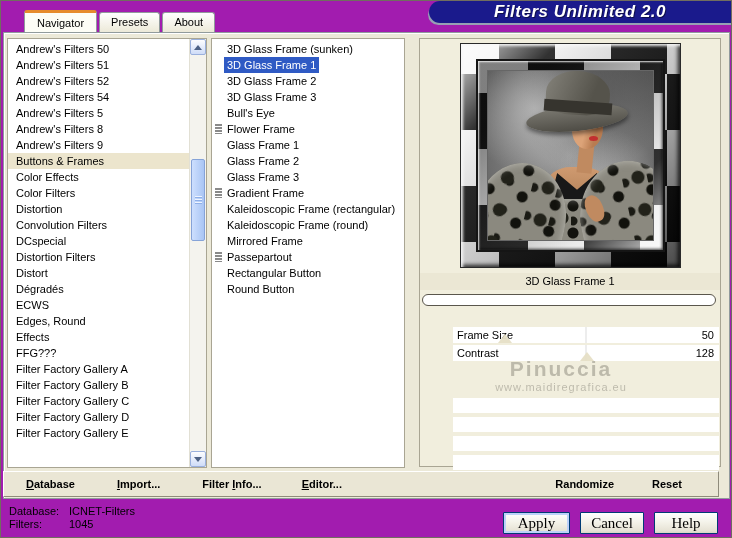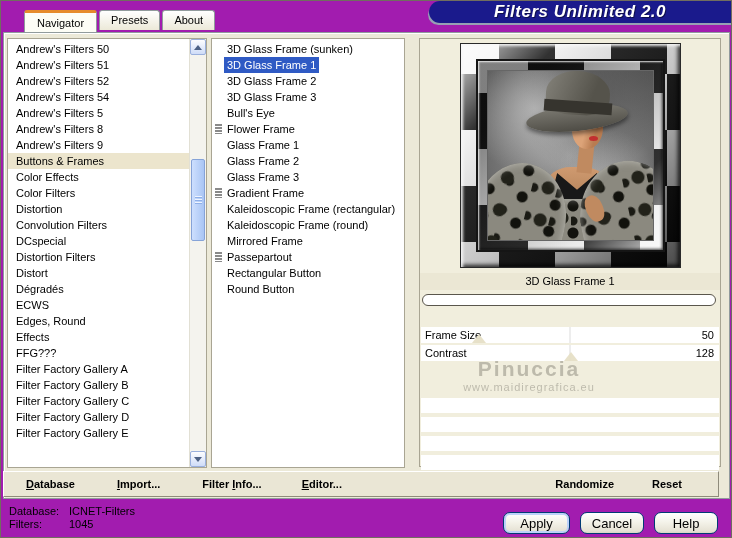"Navigator" .tabs { align-items: flex-start -> center }
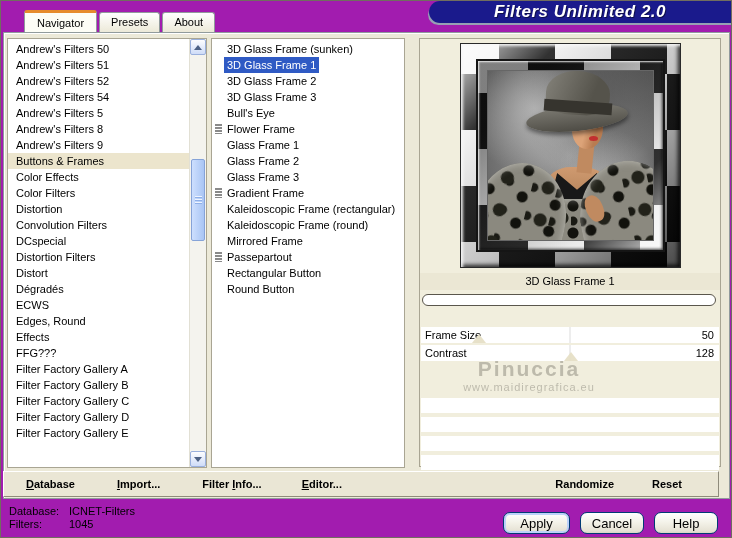"Frame Size" .params { padding-left: none -> 32px }
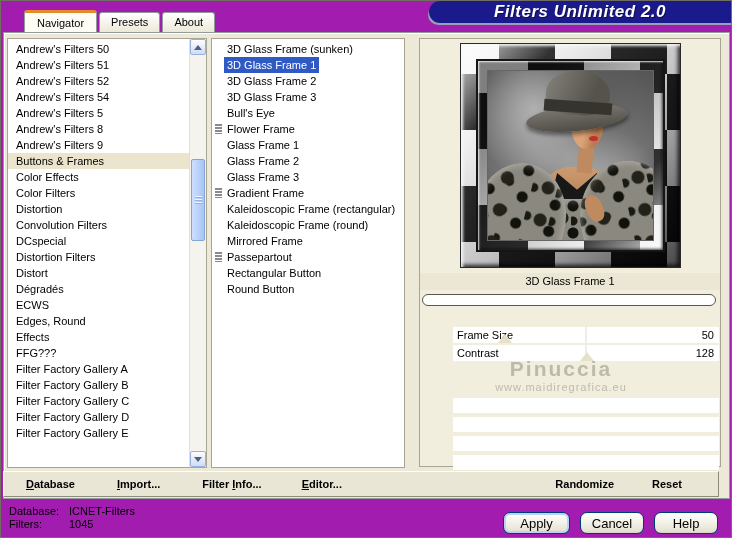"Apply" .xpbtn { border-radius: 7px -> 1px; font-family: Liberation Sans, sans-serif -> Liberation Serif, serif; font-size: 13px -> 15px }
